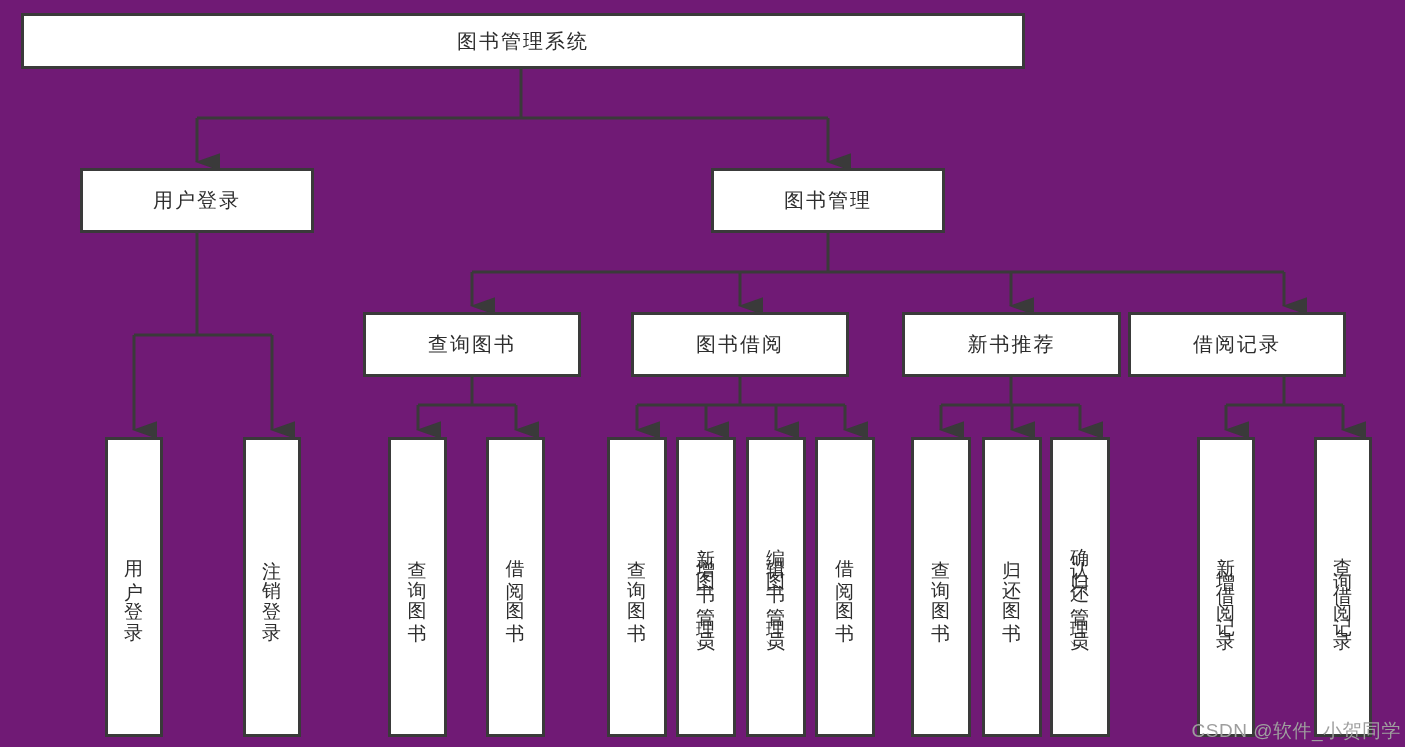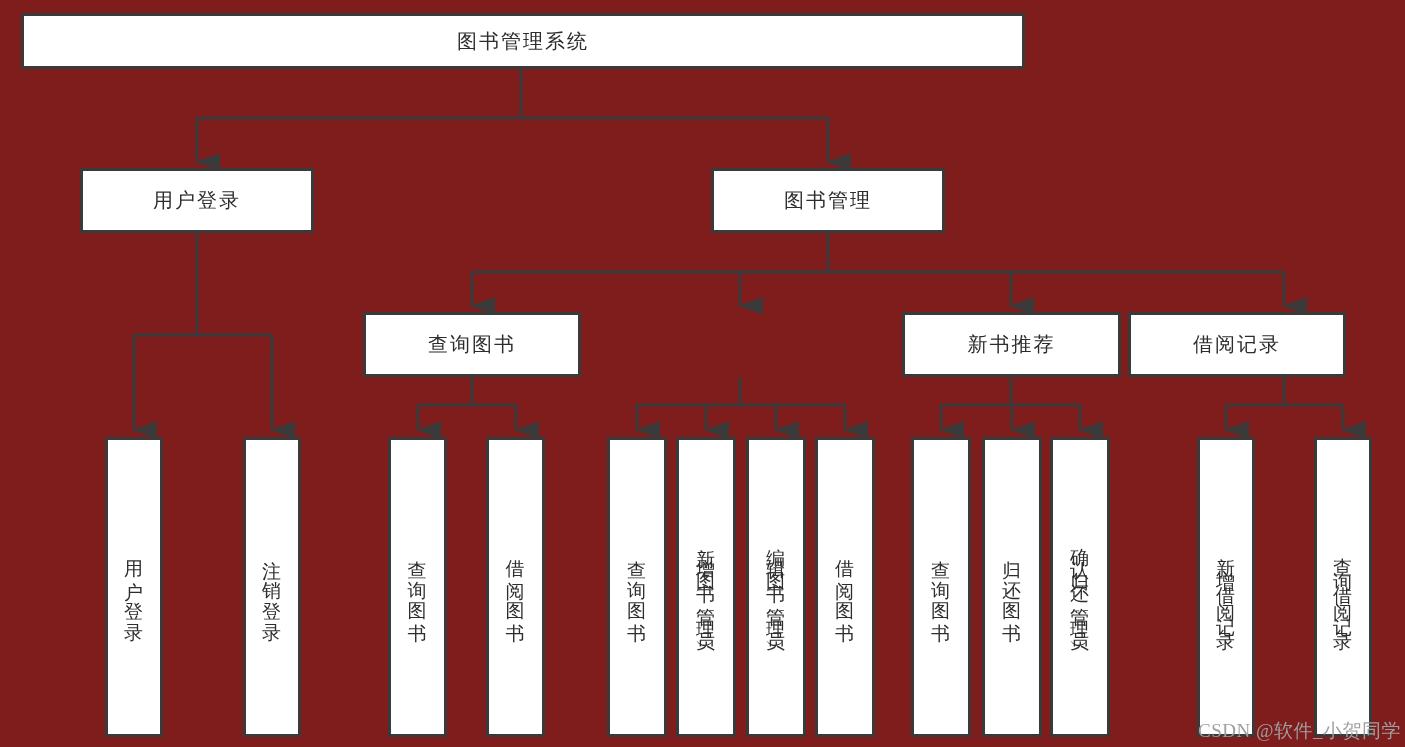"图书管理系统" .canvas { background: #7f1d1d -> #701a75; font-family: Liberation Serif, serif -> none }
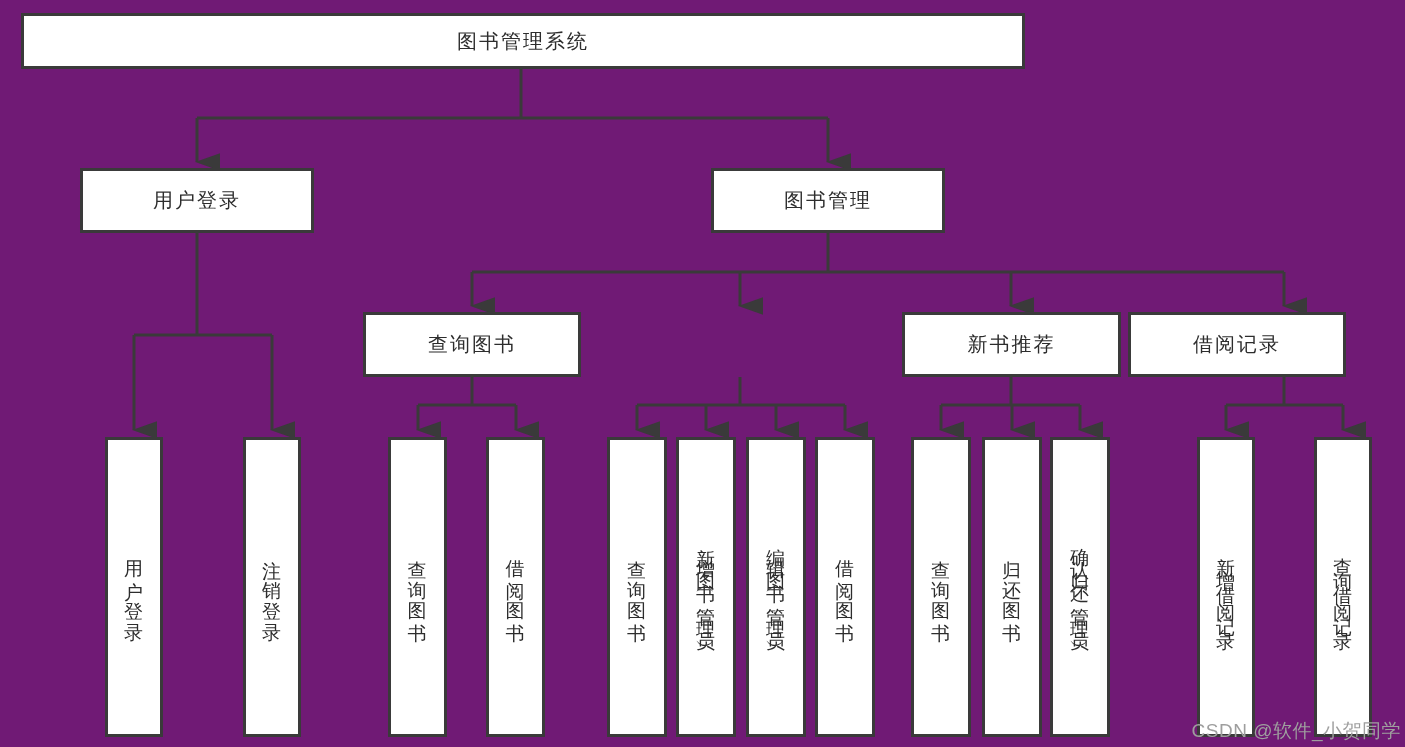"图书借阅" div.node { html: none -> <div> <span>图书借阅</span> </div> }
